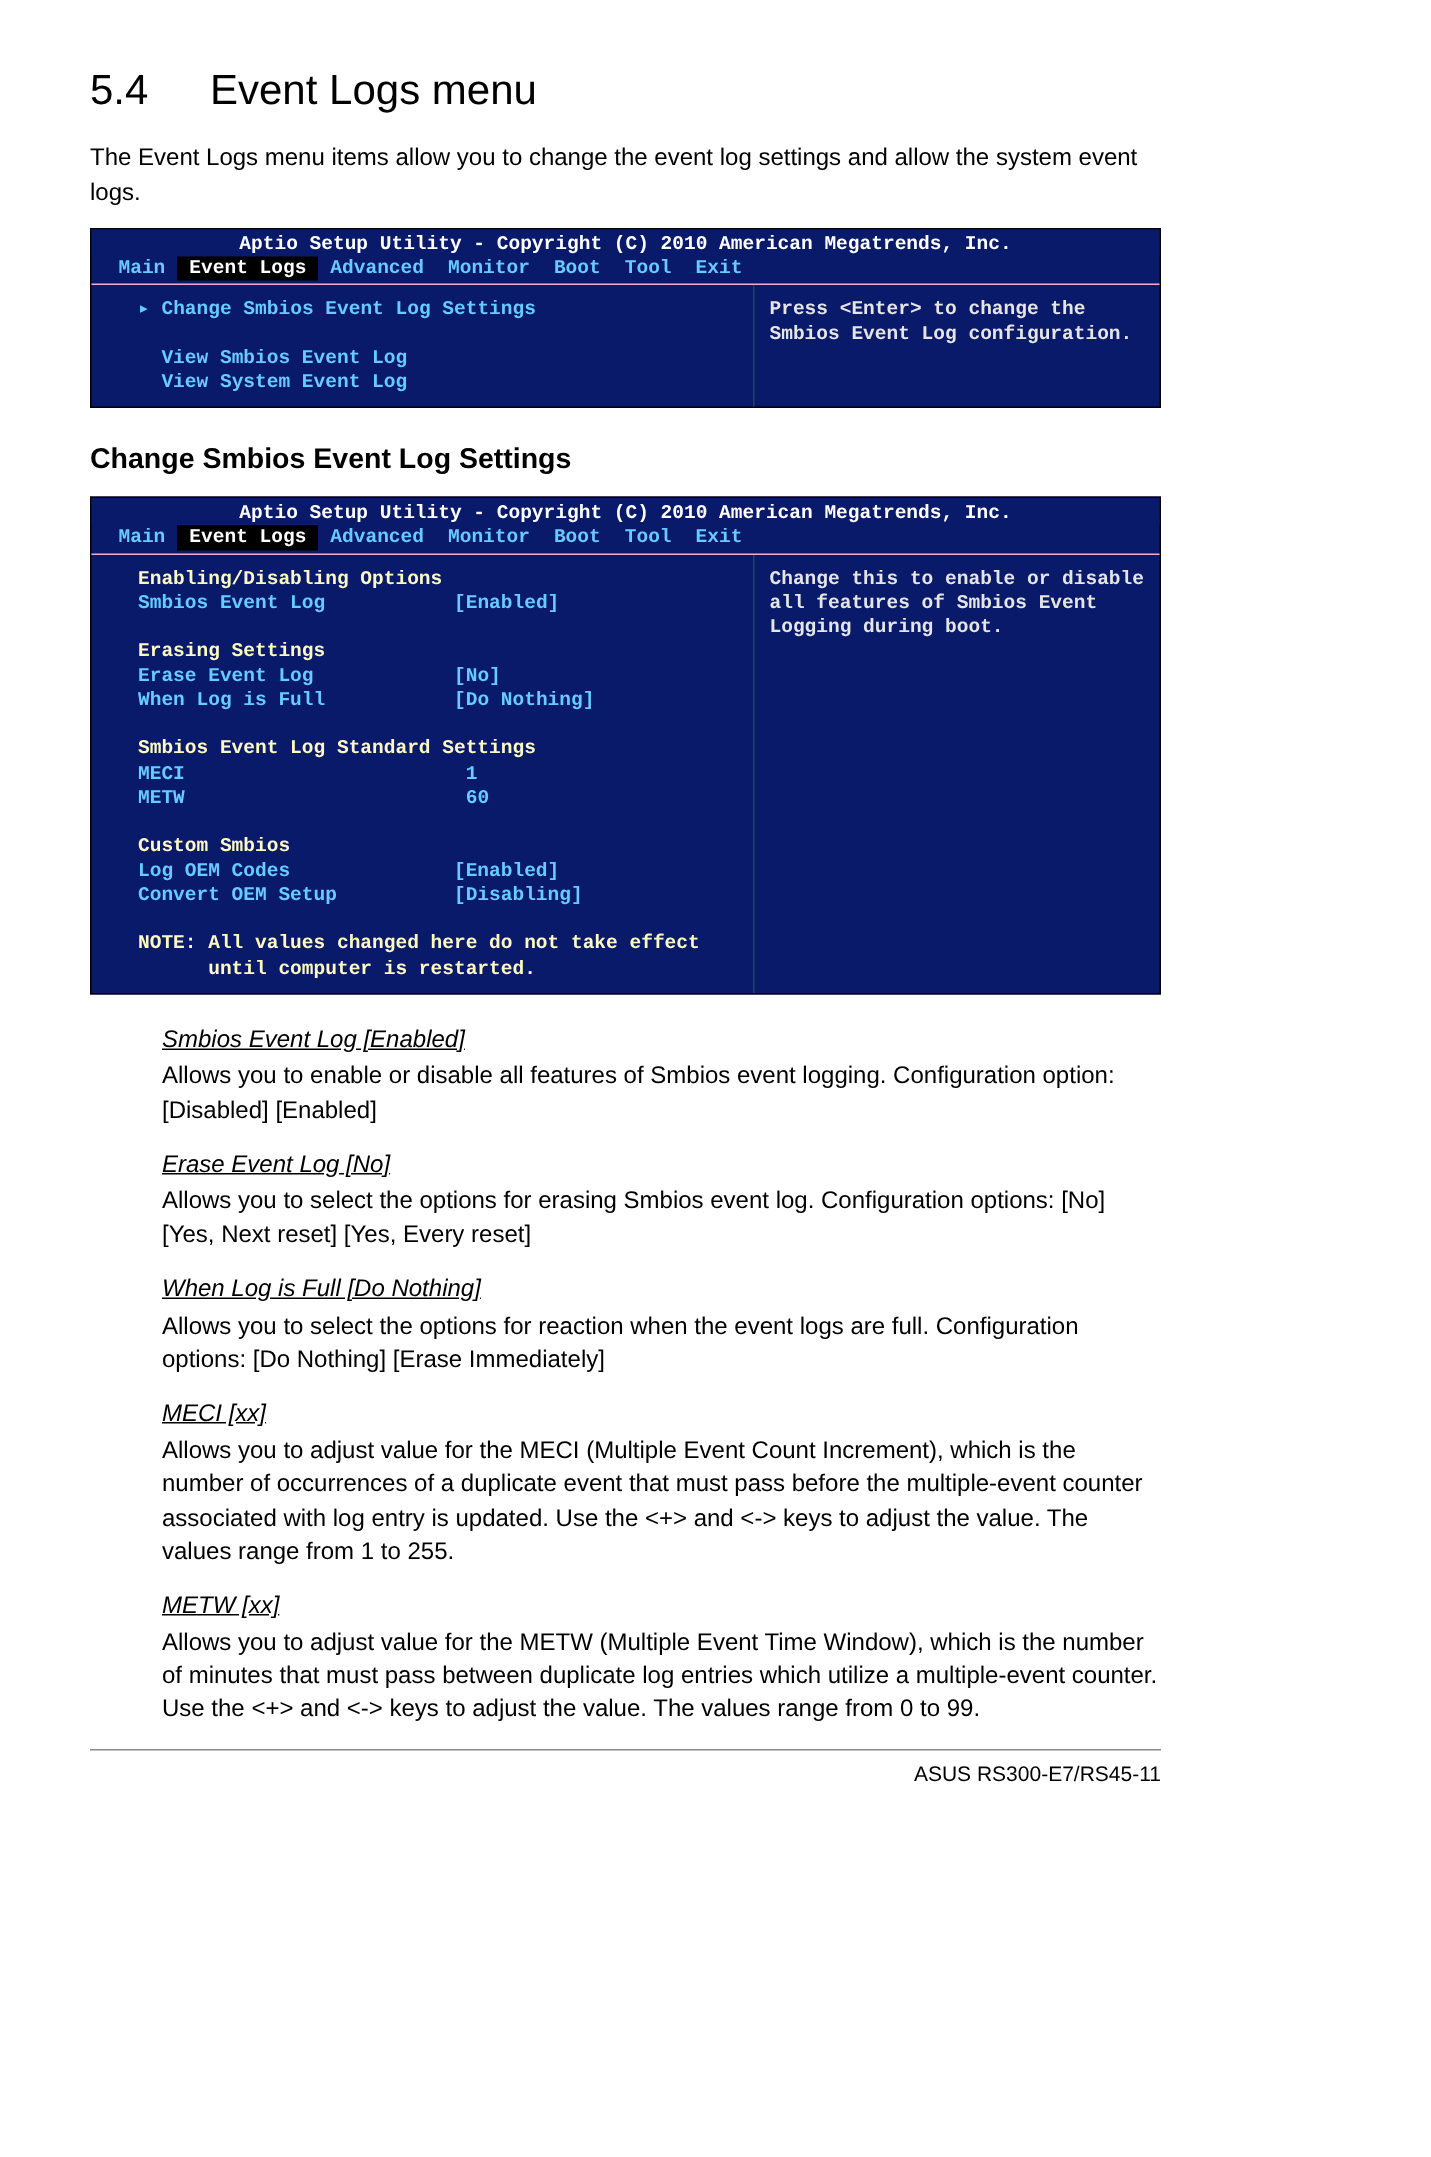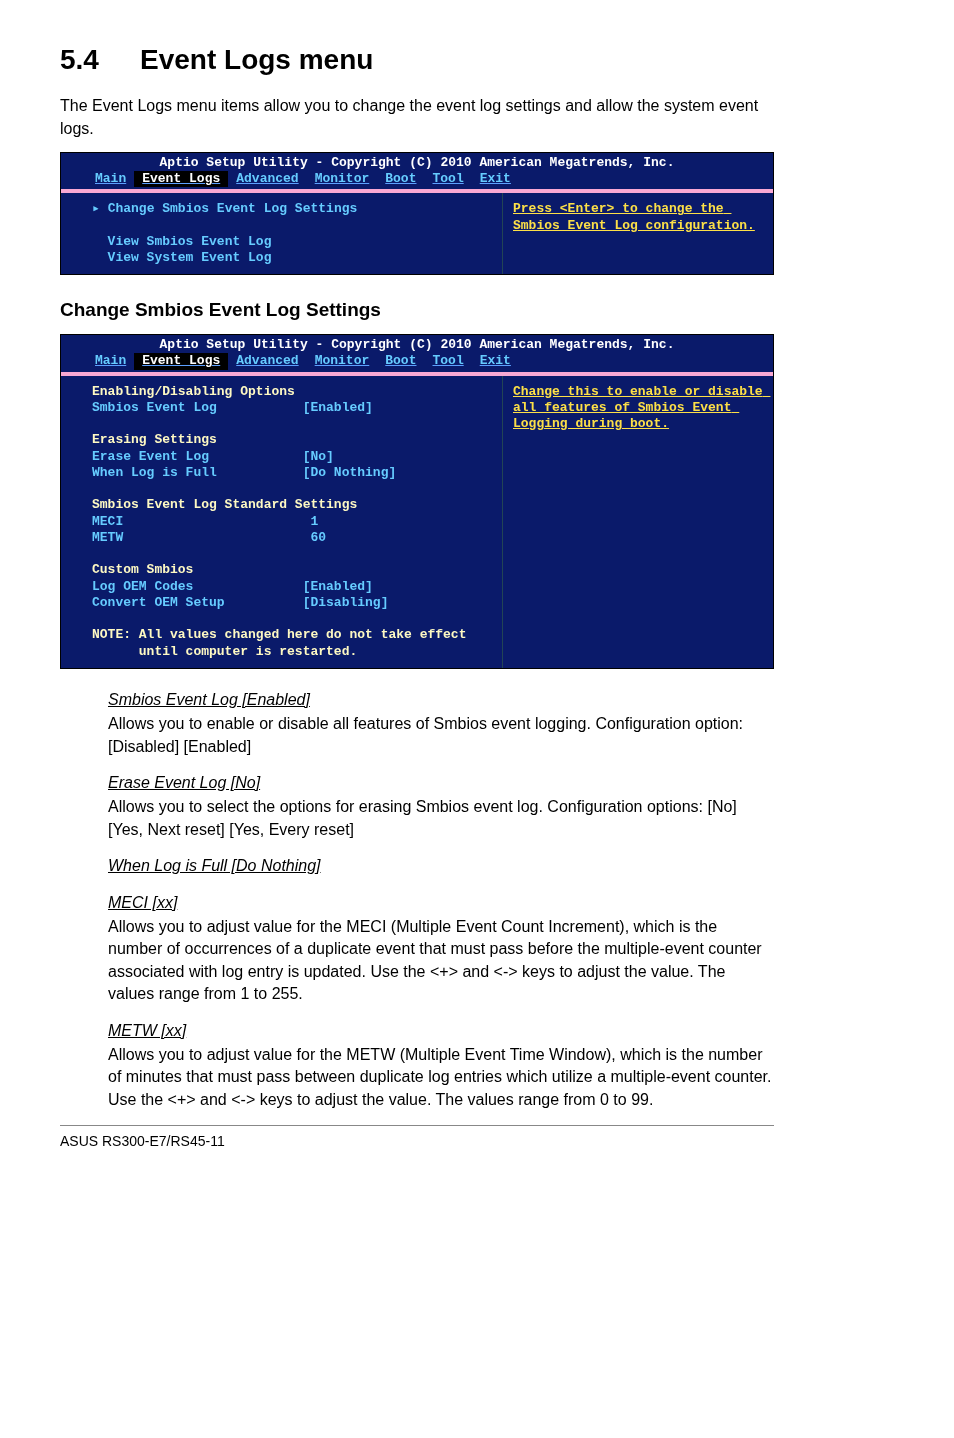"5.4 Event Logs menu" h1 { font-weight: bold -> normal }
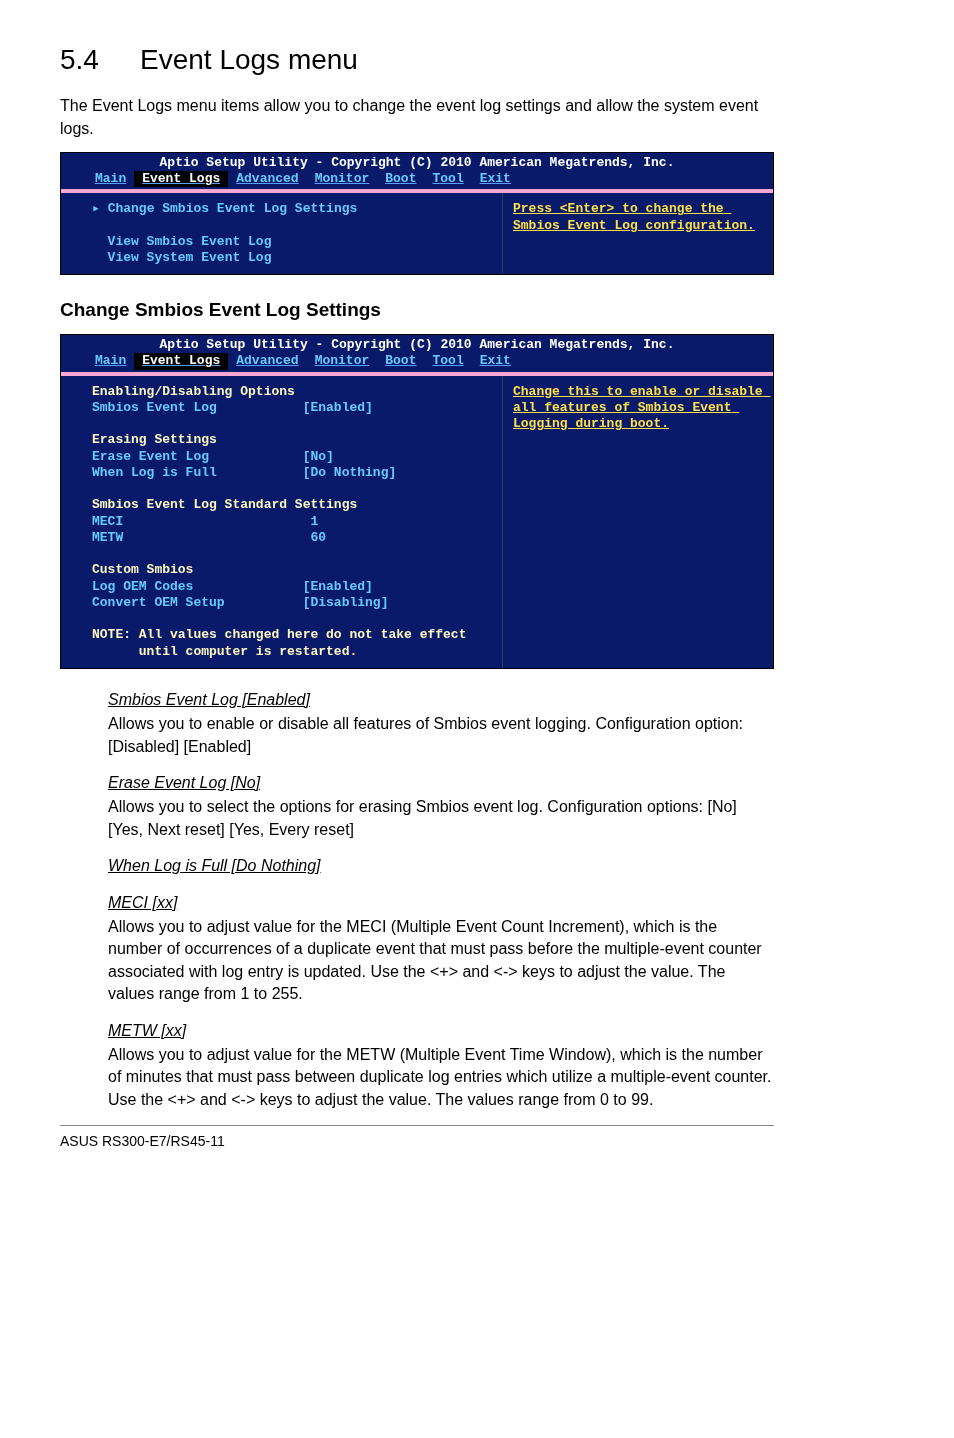"Main" .bios-tabs { border-bottom: 4px solid #f9a8d4 -> 1px solid #f9a8d4; padding: 0 10px 2px 26px -> 0 10px 2px 10px; text-decoration: underline -> none }
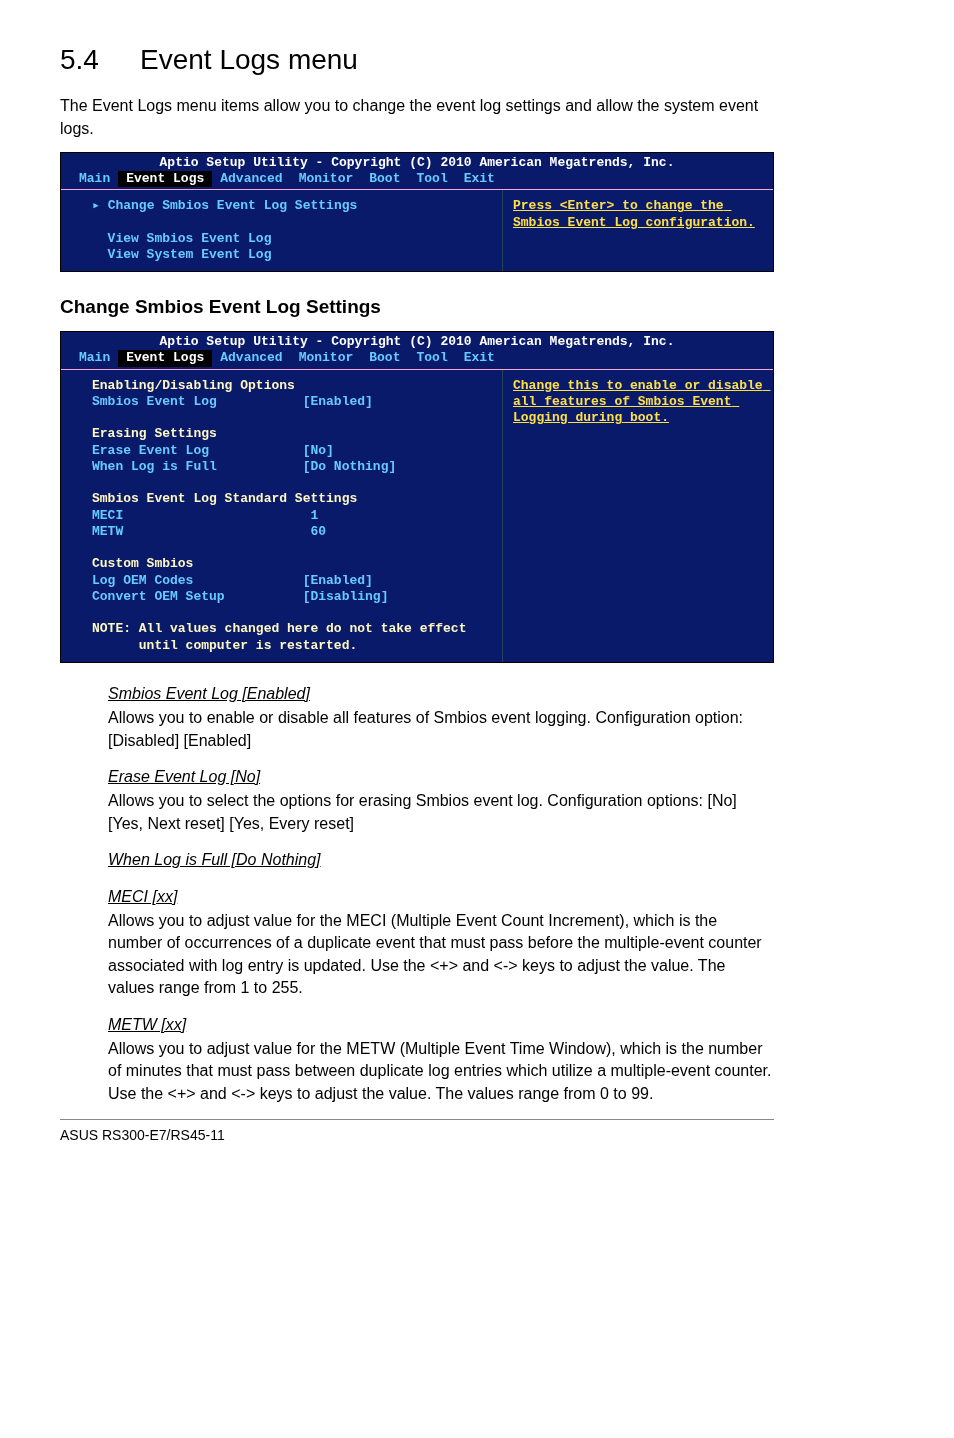"Press <Enter> to change the" .yellow { color: #fde047 -> #e5e5e5; text-decoration: underline -> none }
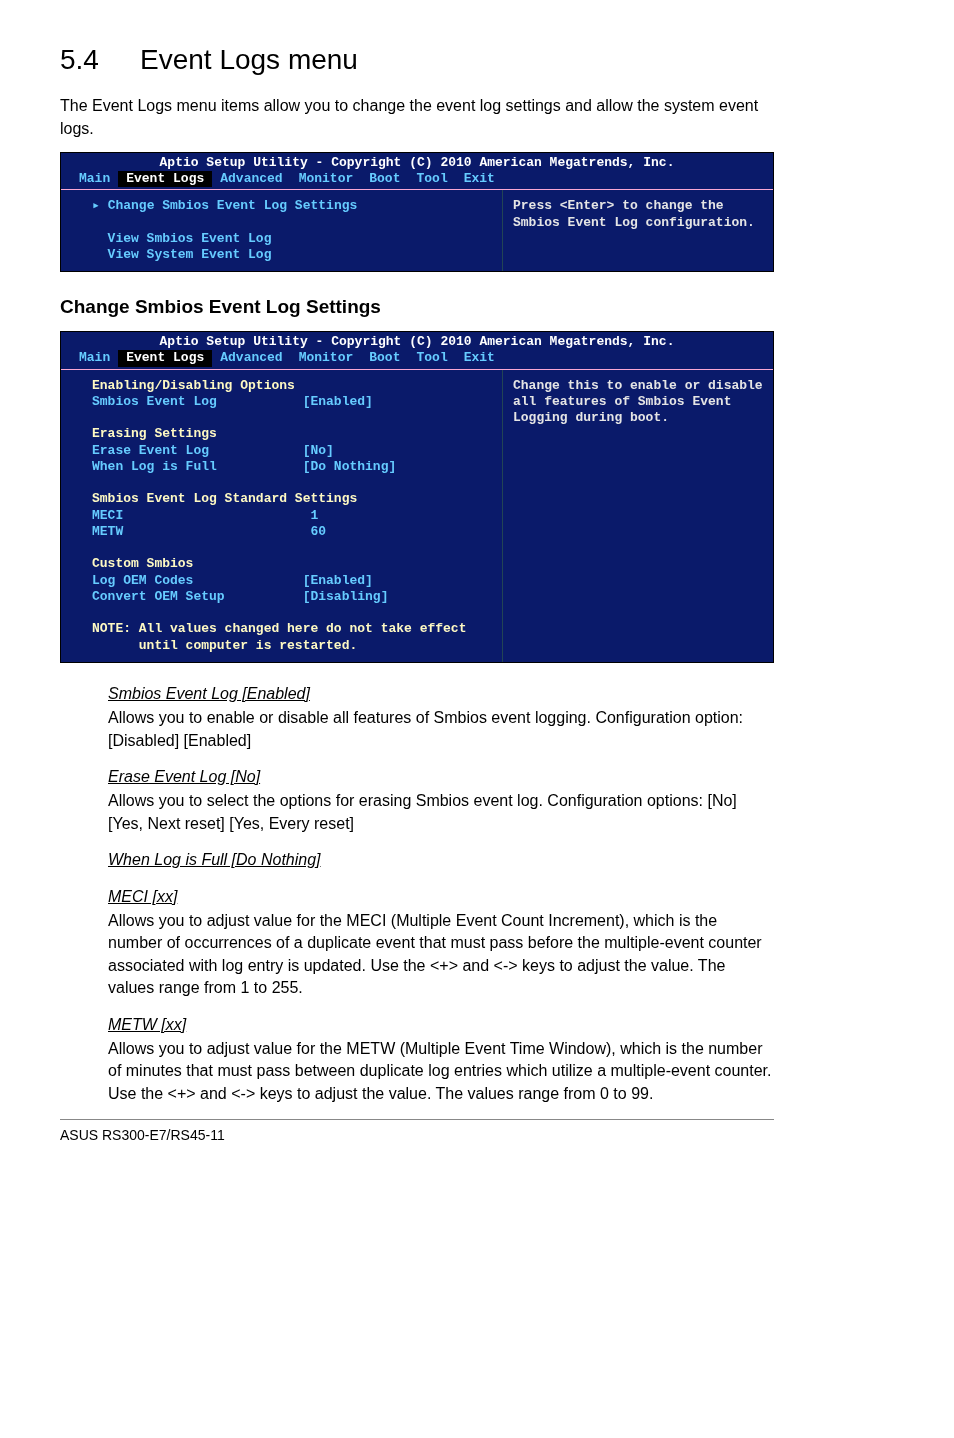"Allows you to select the options for reaction" div.desc-text { html: none -> <div>Allows you to select the options for reaction when the event logs are full. Configuration options: [Do Nothing] [Erase Immediately]</div> }
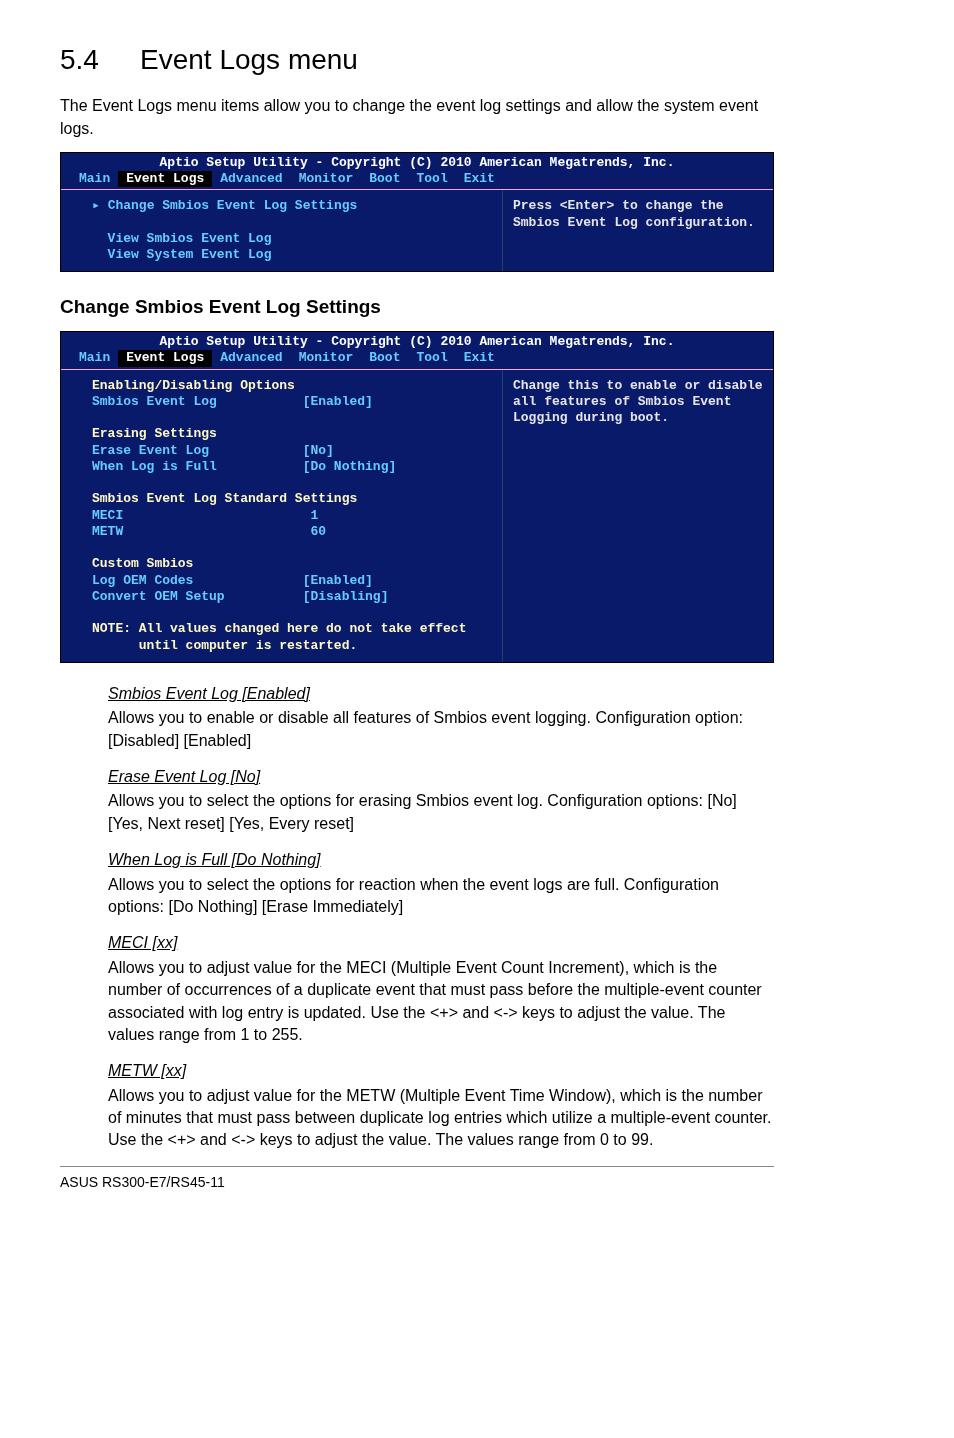"ASUS RS300-E7/RS4" .footer { justify-content: flex-start -> flex-end }
